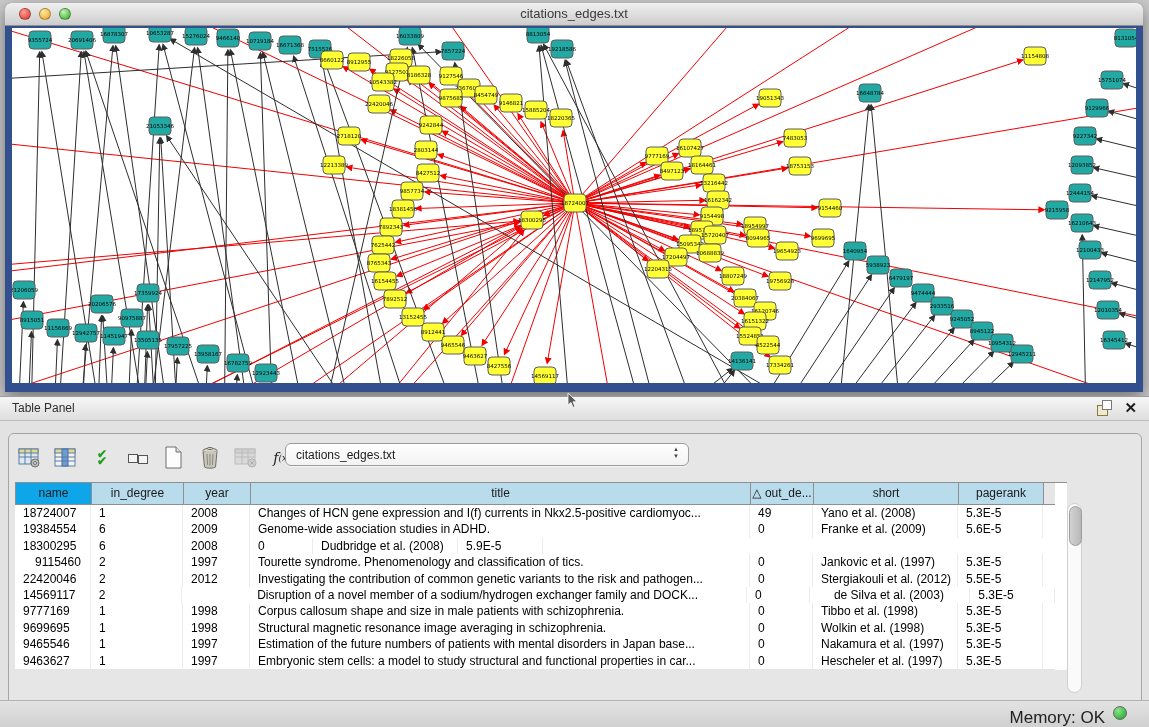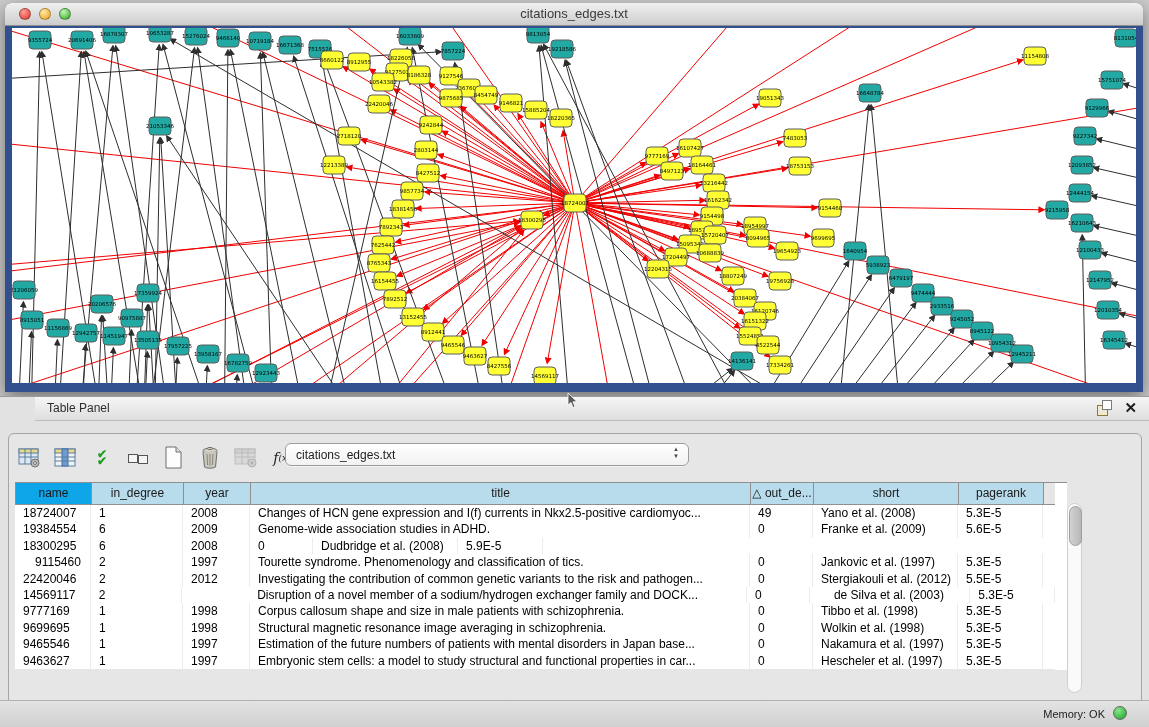"Table Panel" .panel-header { margin-left: 35px -> none }
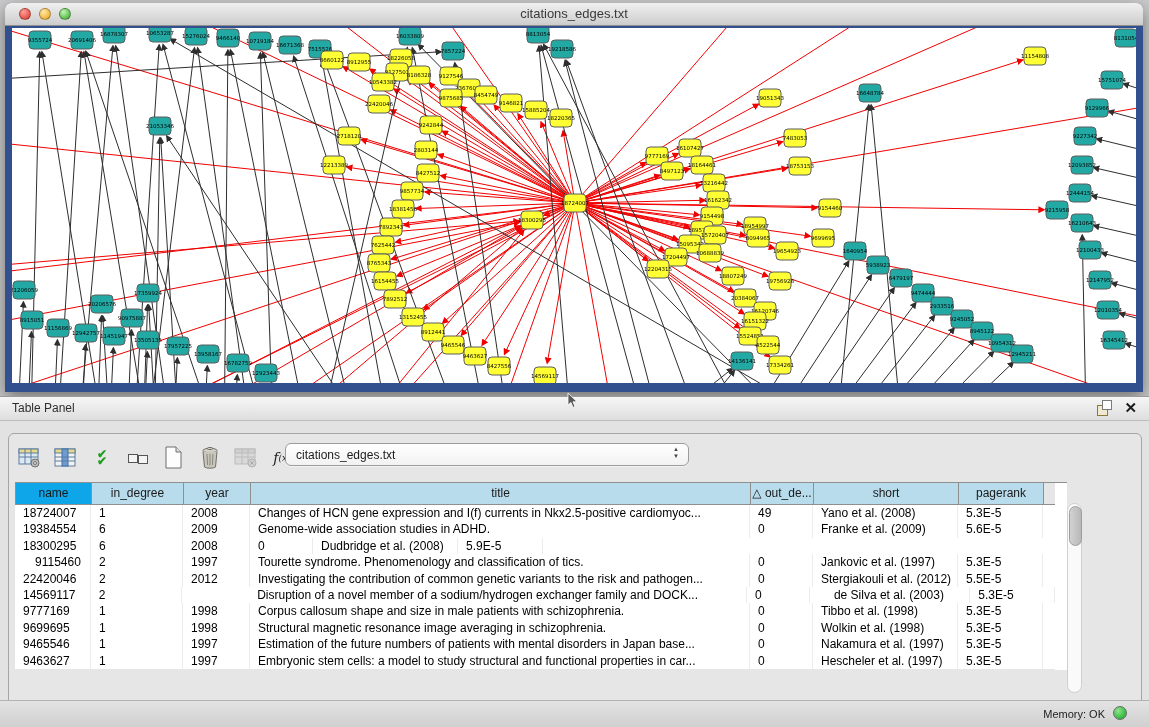"Memory: OK" .mem { font-size: 11px -> 17px }
